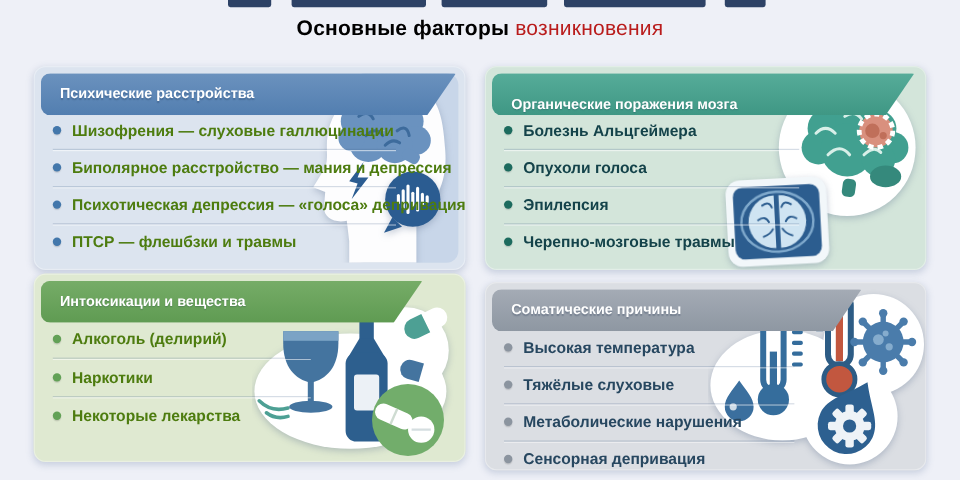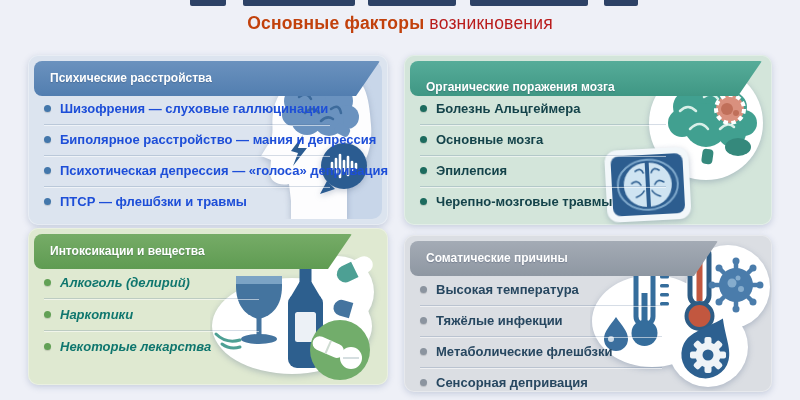"Основные факторы" .title .b { color: #c2410c -> #000000 }
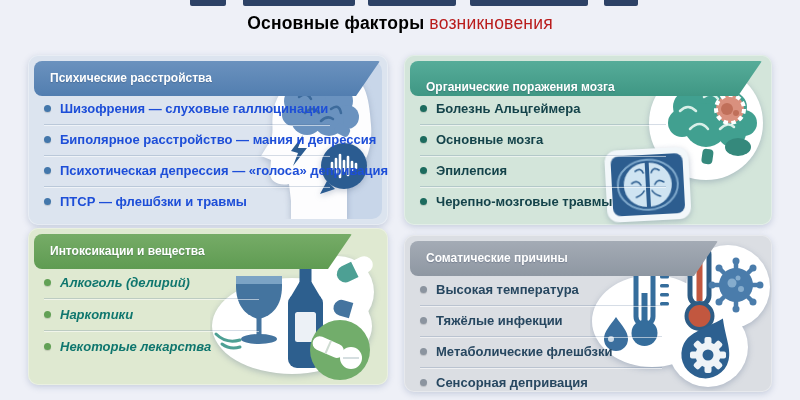"Шизофрения — слуховые галлюцинации" #card1 li { color: #1d4ed8 -> #4d7c0f }
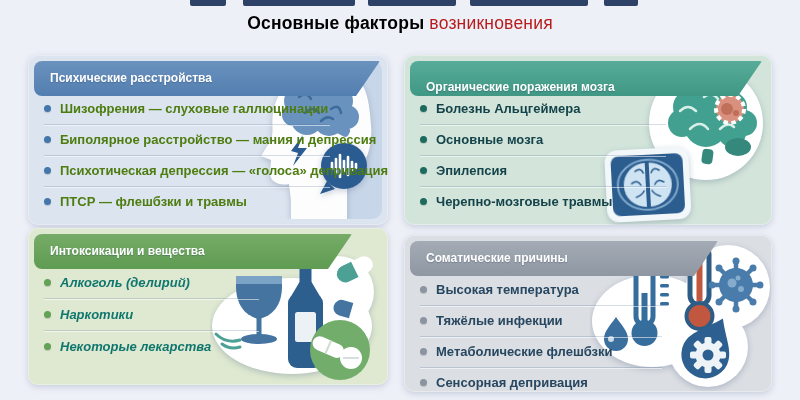"Основные мозга" span { text: Основные мозга -> Опухоли голоса }
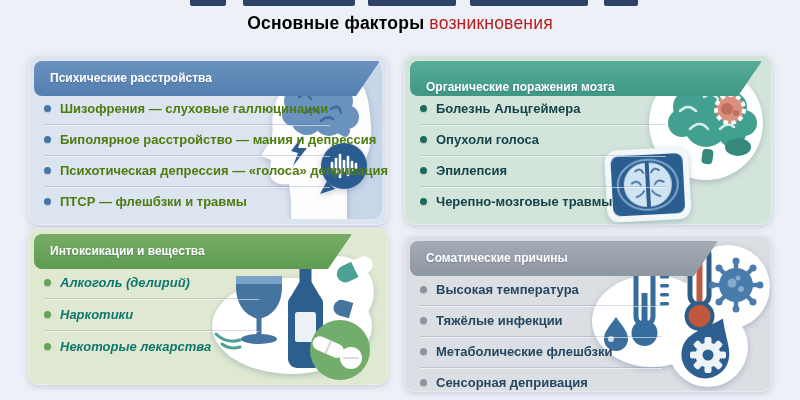"Алкоголь (делирий)" #card3 li { color: #0f766e -> #4d7c0f; font-style: italic -> none }
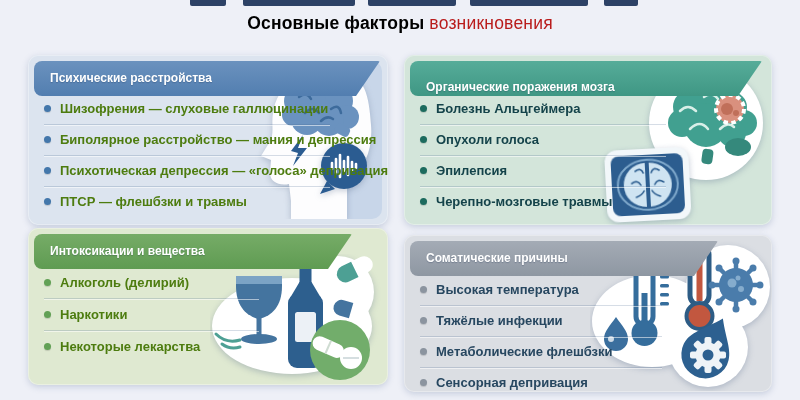"Тяжёлые инфекции" span { text: инфекции -> слуховые }
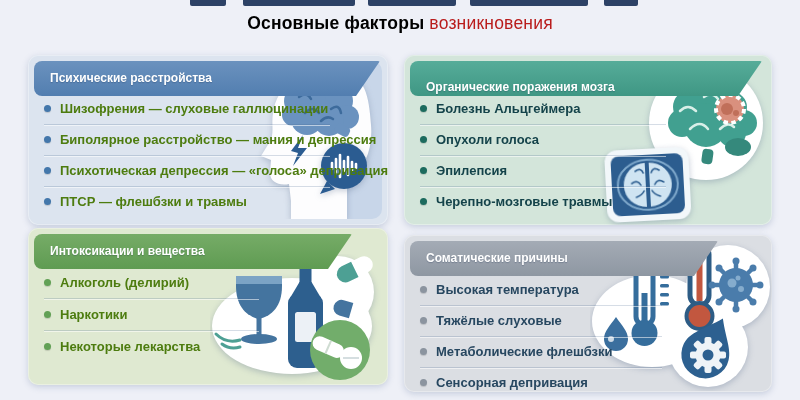"Метаболические флешбзки" span { text: флешбзки -> нарушения }
